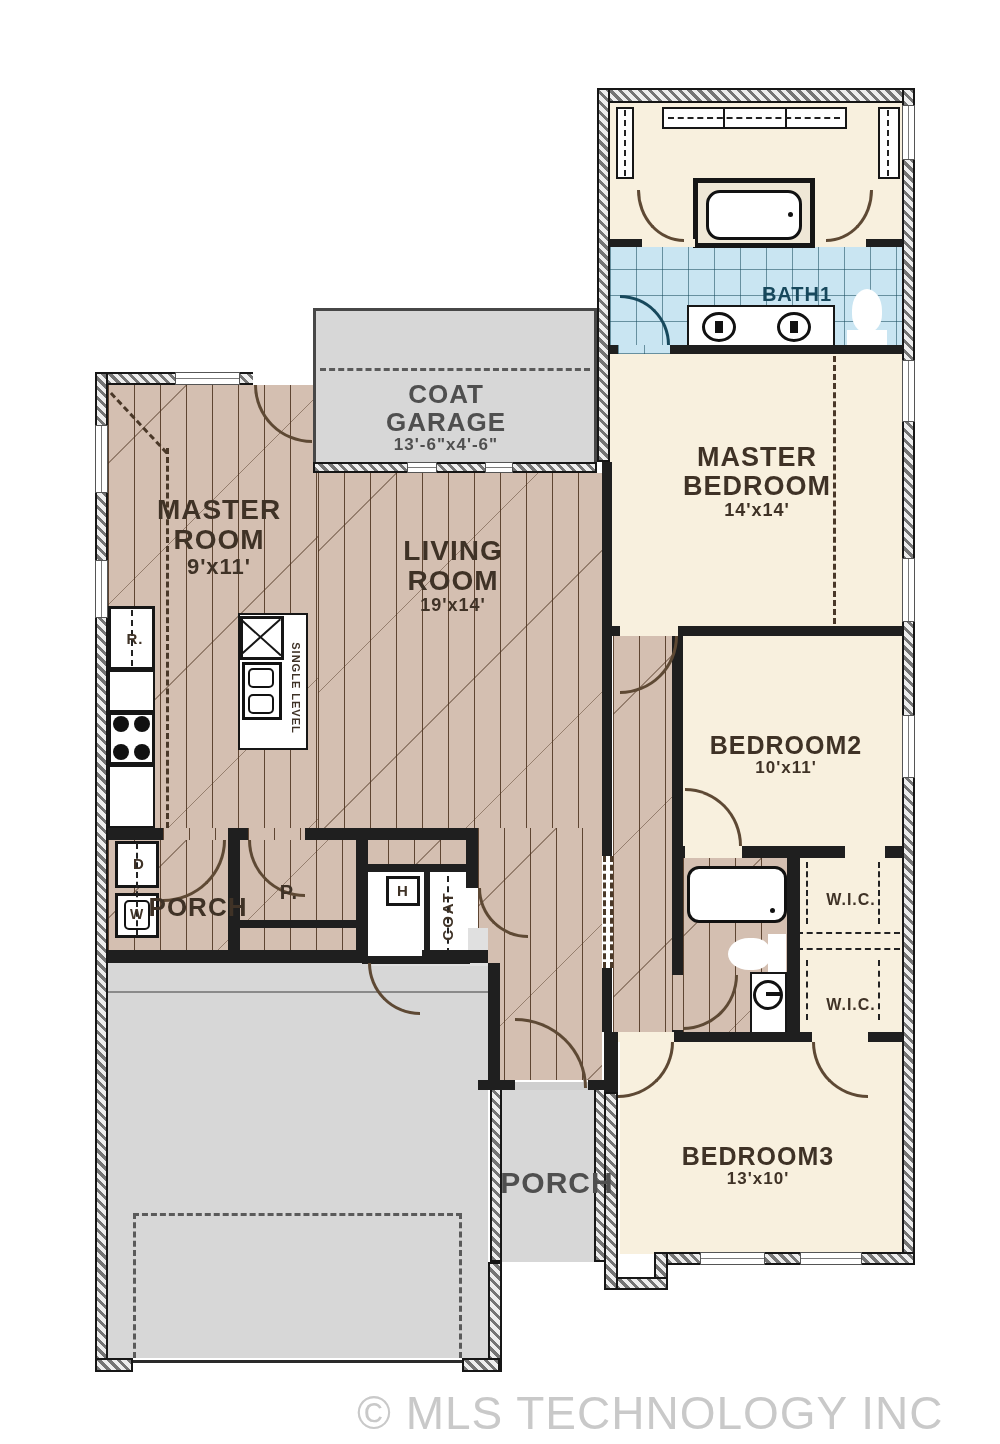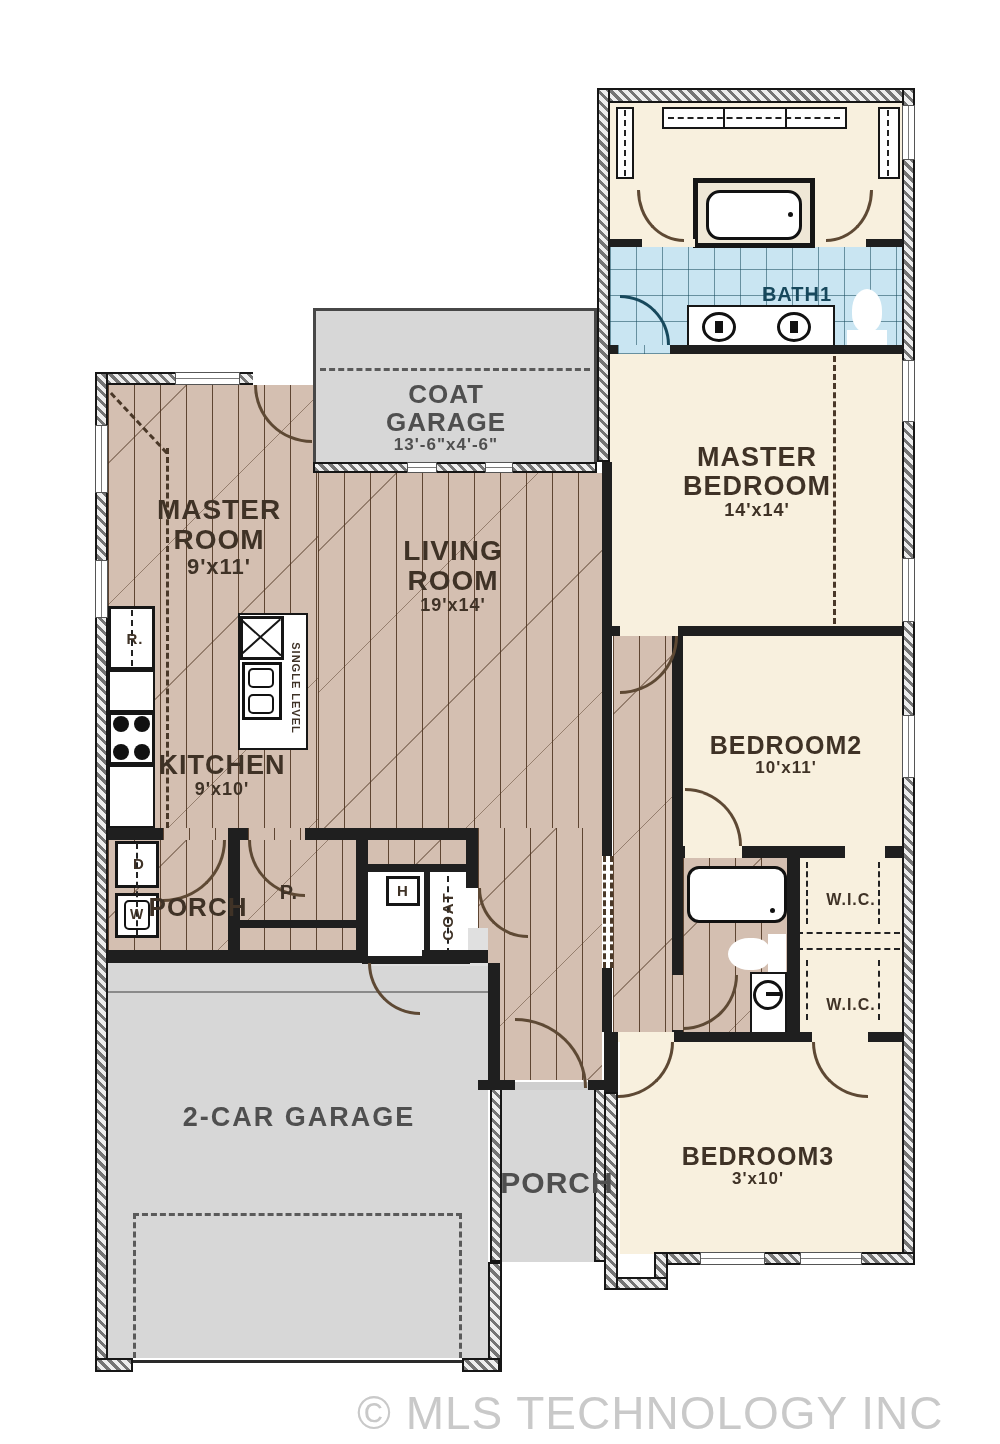"KITCHEN" div.lbl { html: <div> <div>KITCHEN</div> <div>9'x10'</div> </div> -> none }
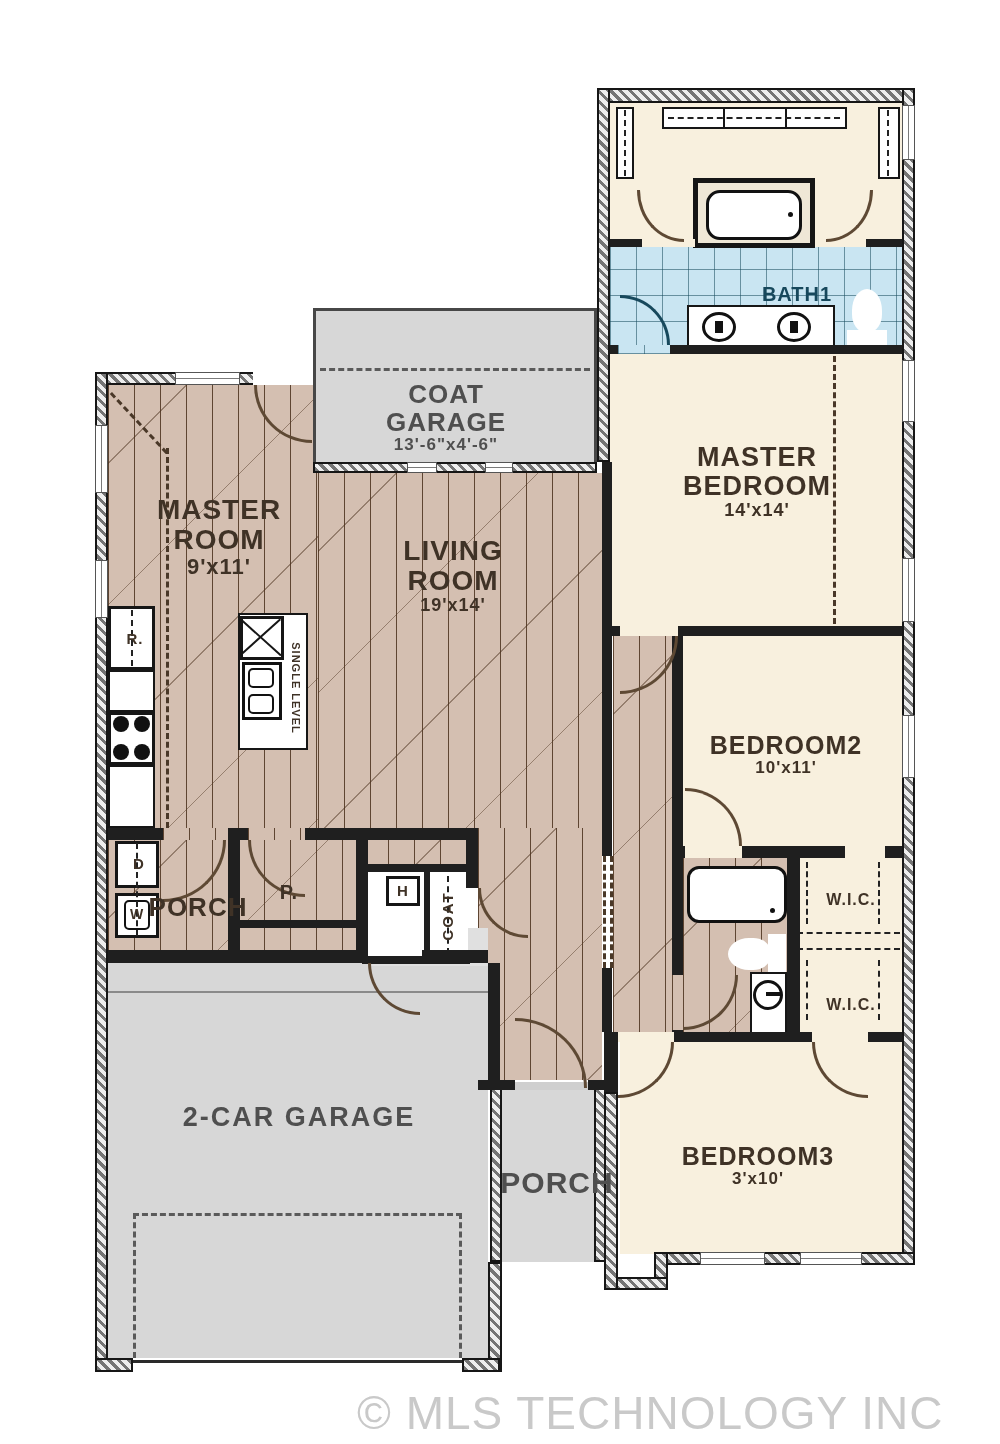"2-CAR GARAGE" div.lbl { html: <div> <span>2-CAR GARAGE</span> </div> -> none }
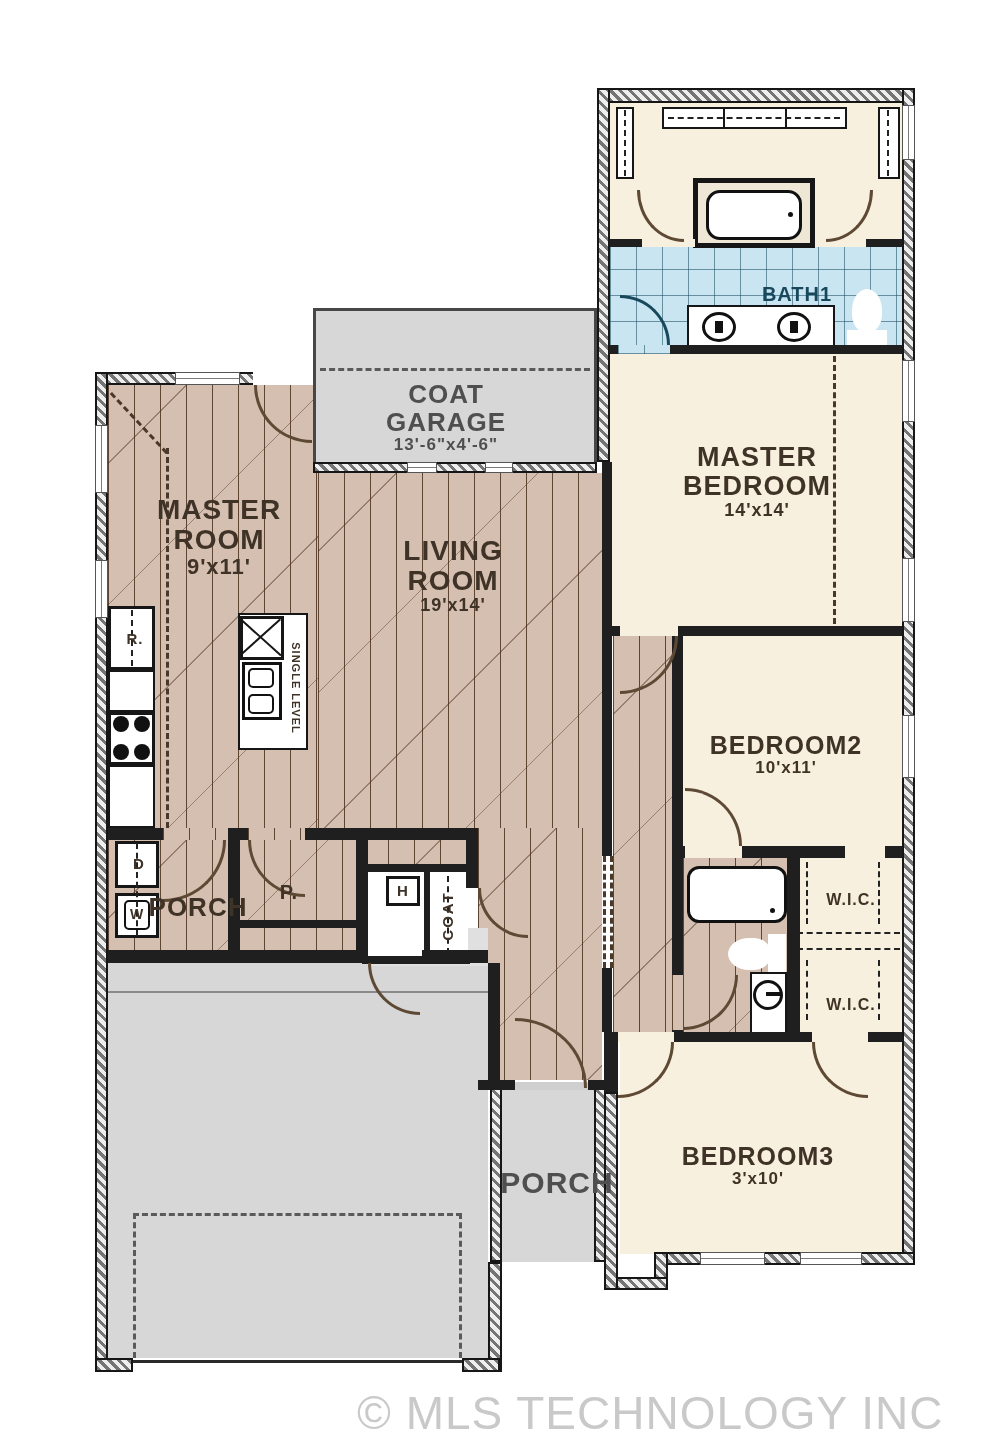"3'x10'" div { text: 3'x10' -> 13'x10' }
